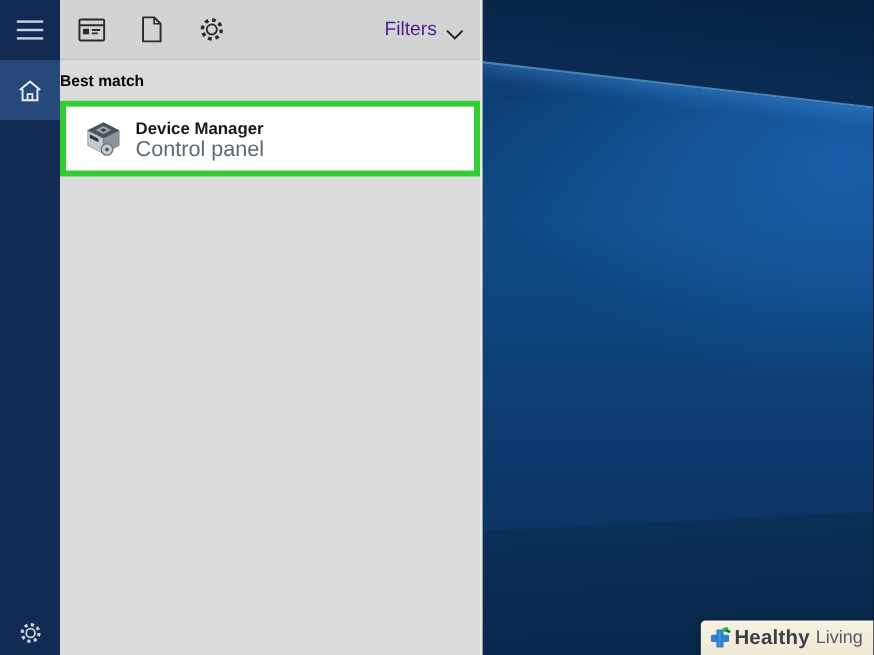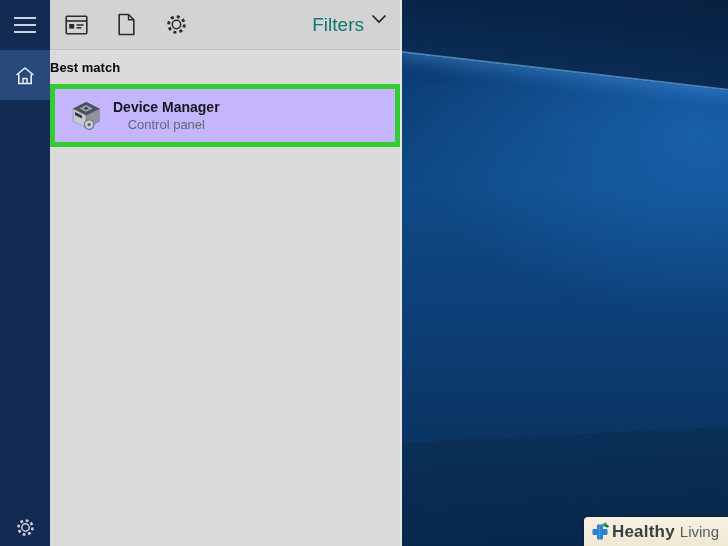"Filters" .filters { align-items: flex-start -> flex-end; color: #0f766e -> #4c1d95; font-size: 19px -> 16px }
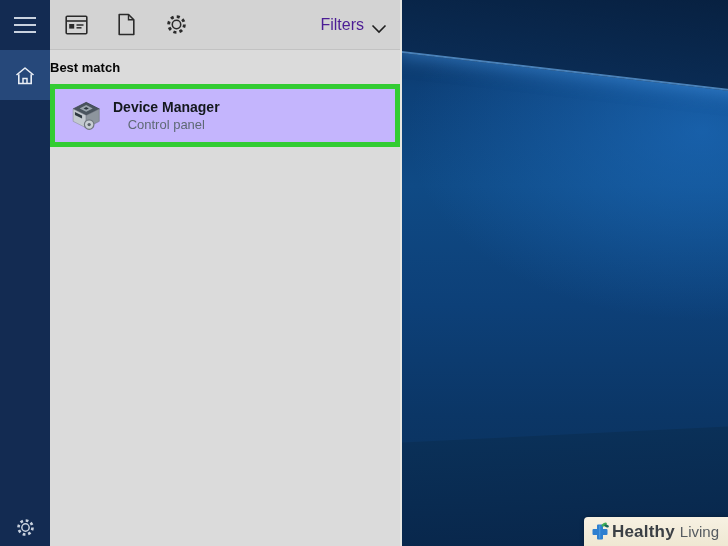"Device Manager" .result-item { background: #c4b5fd -> #ffffff }
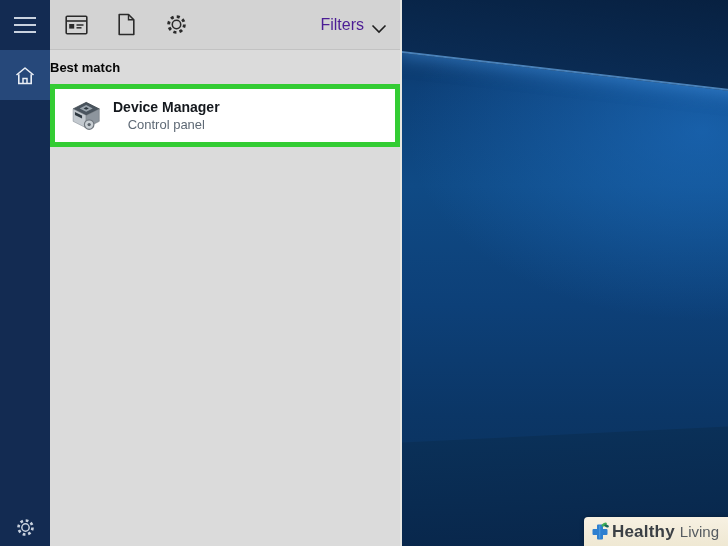"Control panel" .result-sub { font-size: 13px -> 18px }
